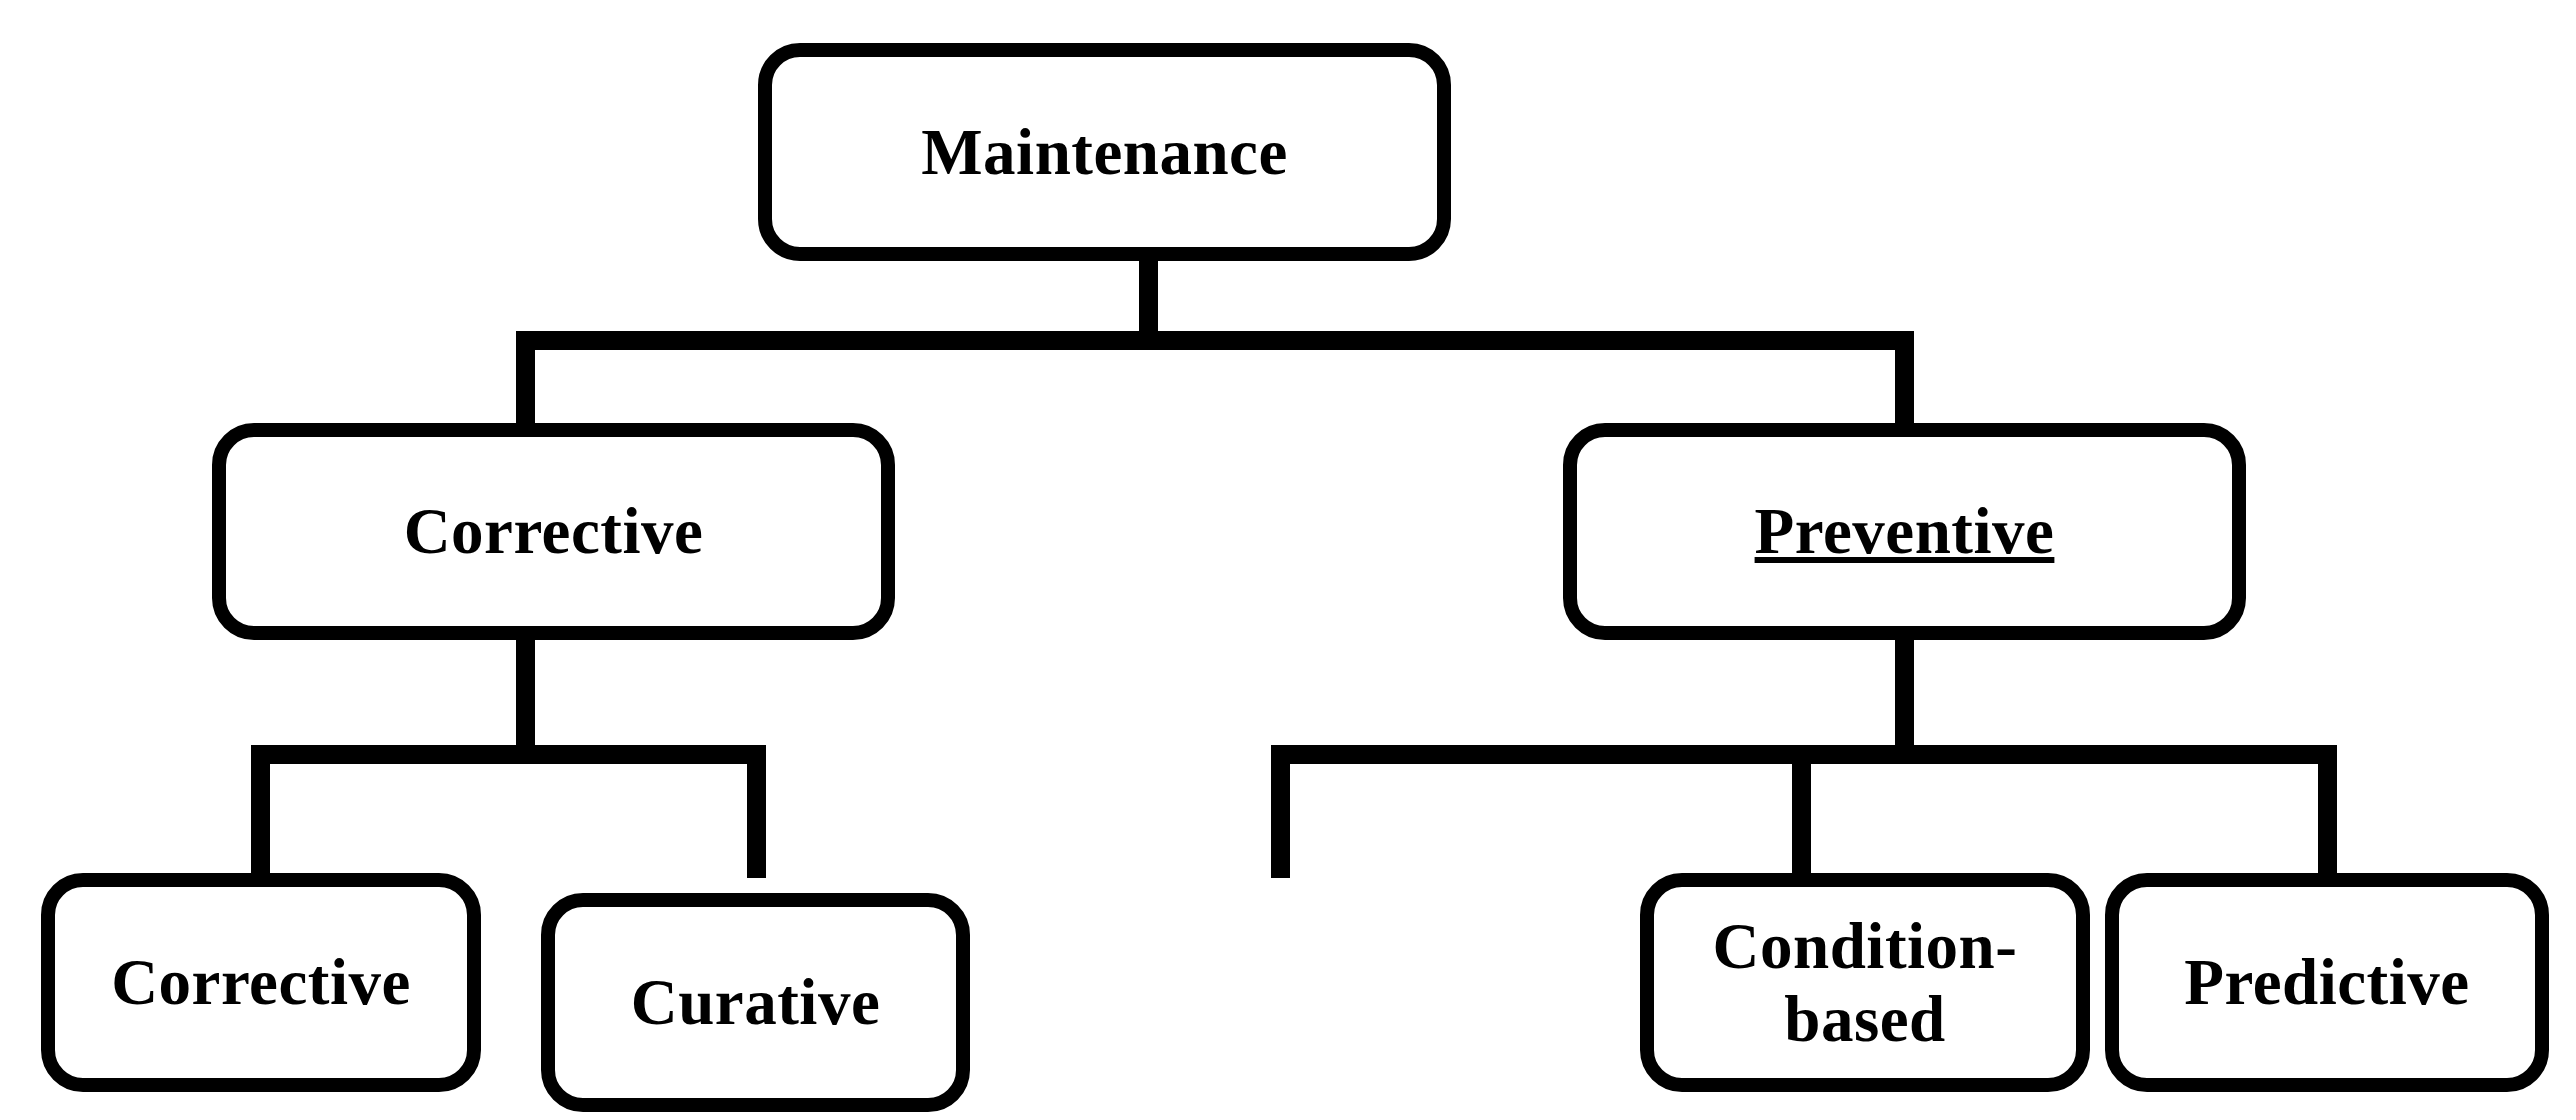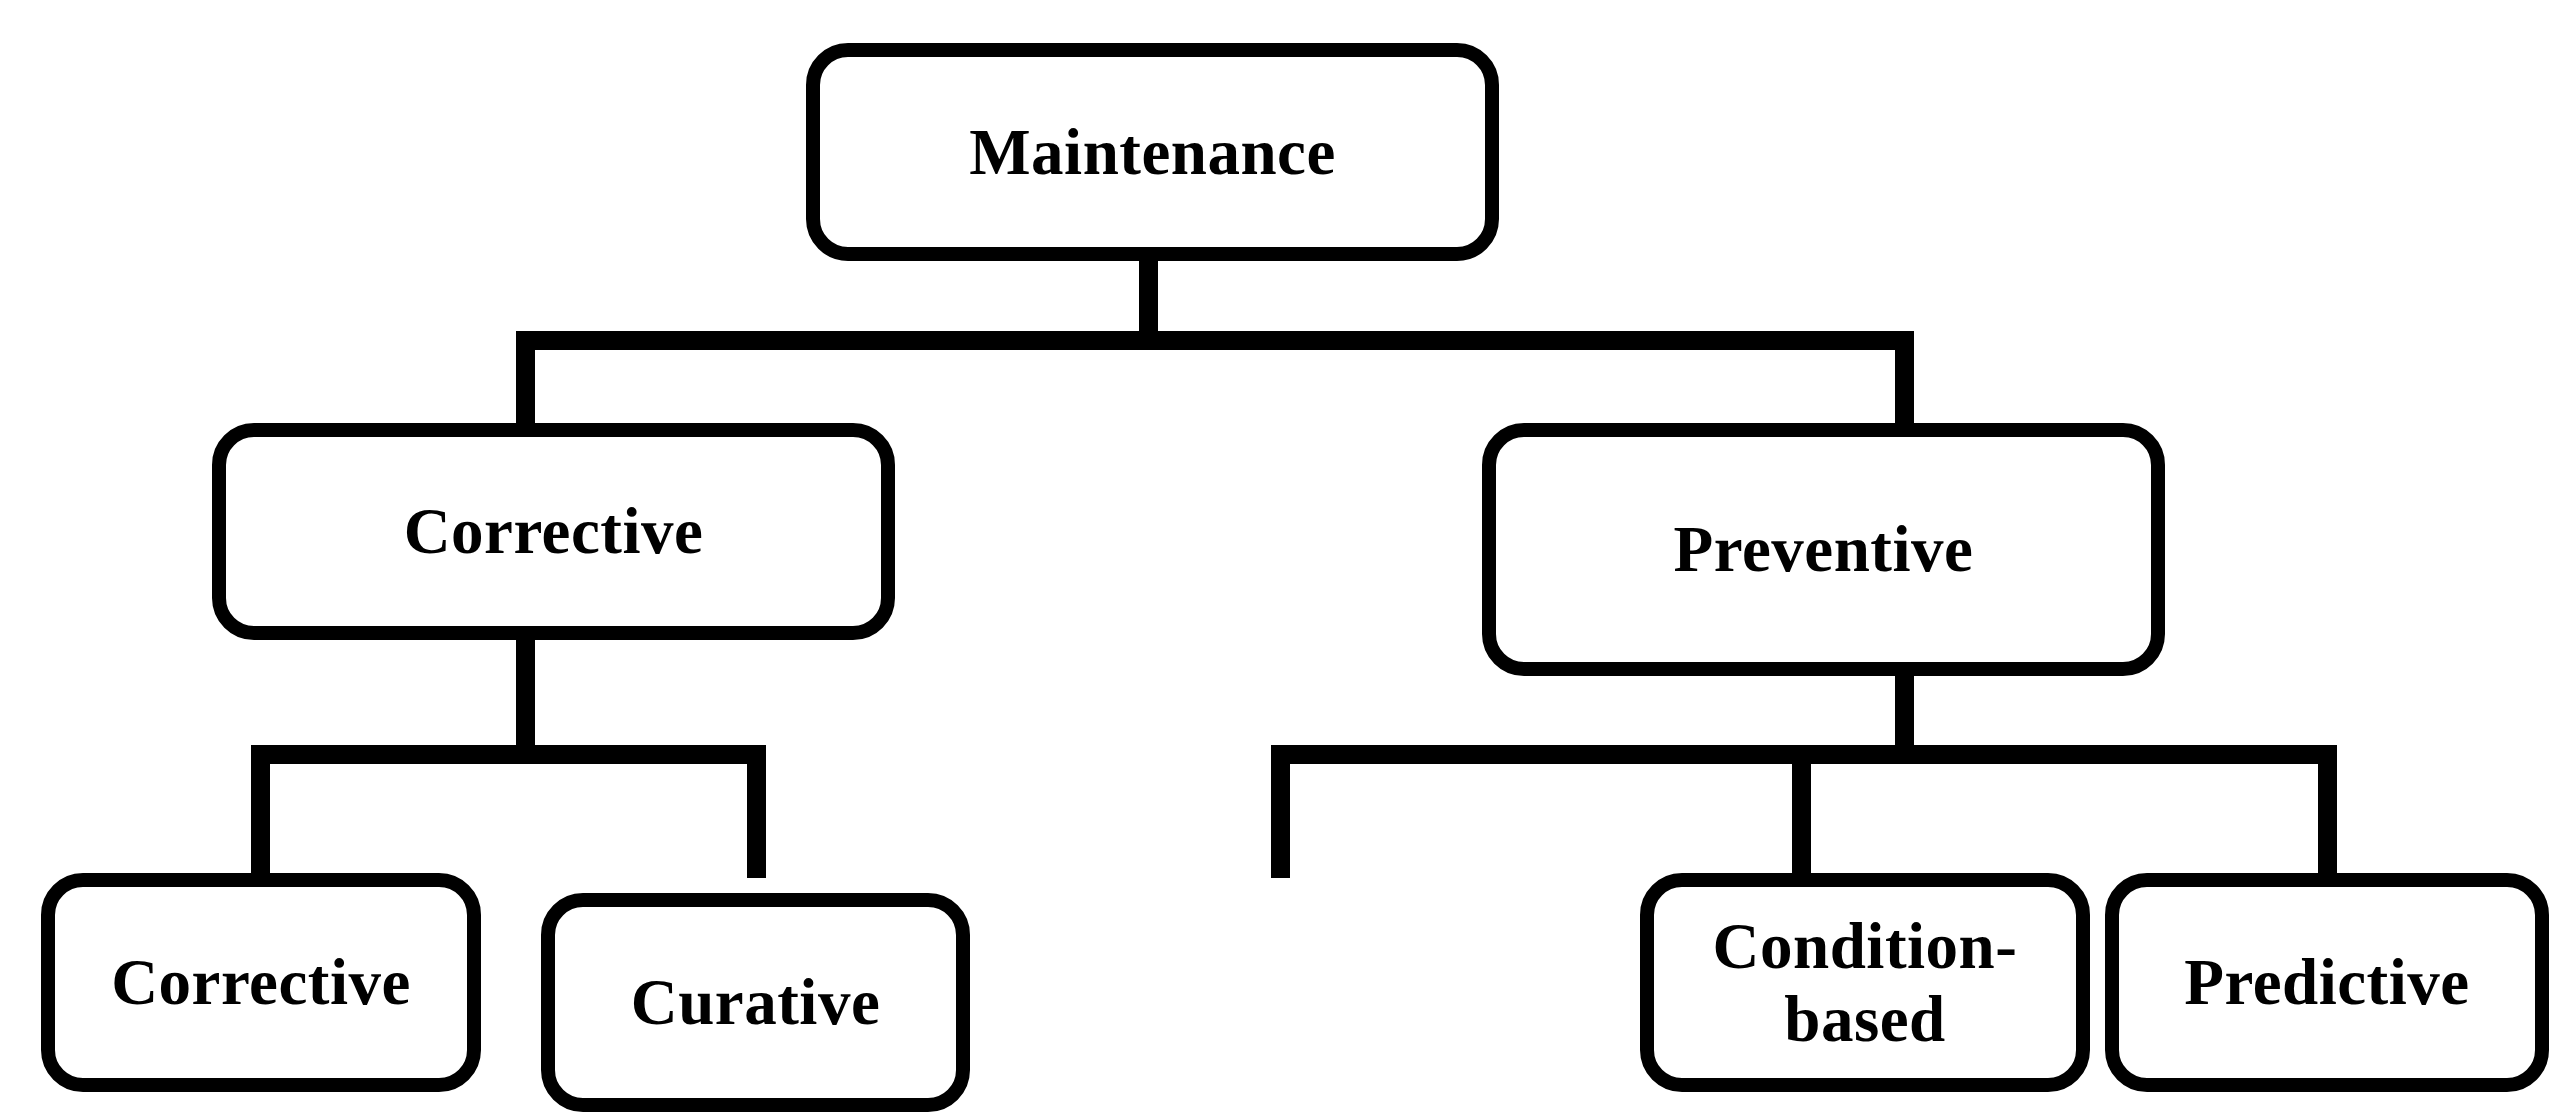"Maintenance" .node-maintenance { left: 806px -> 758px }
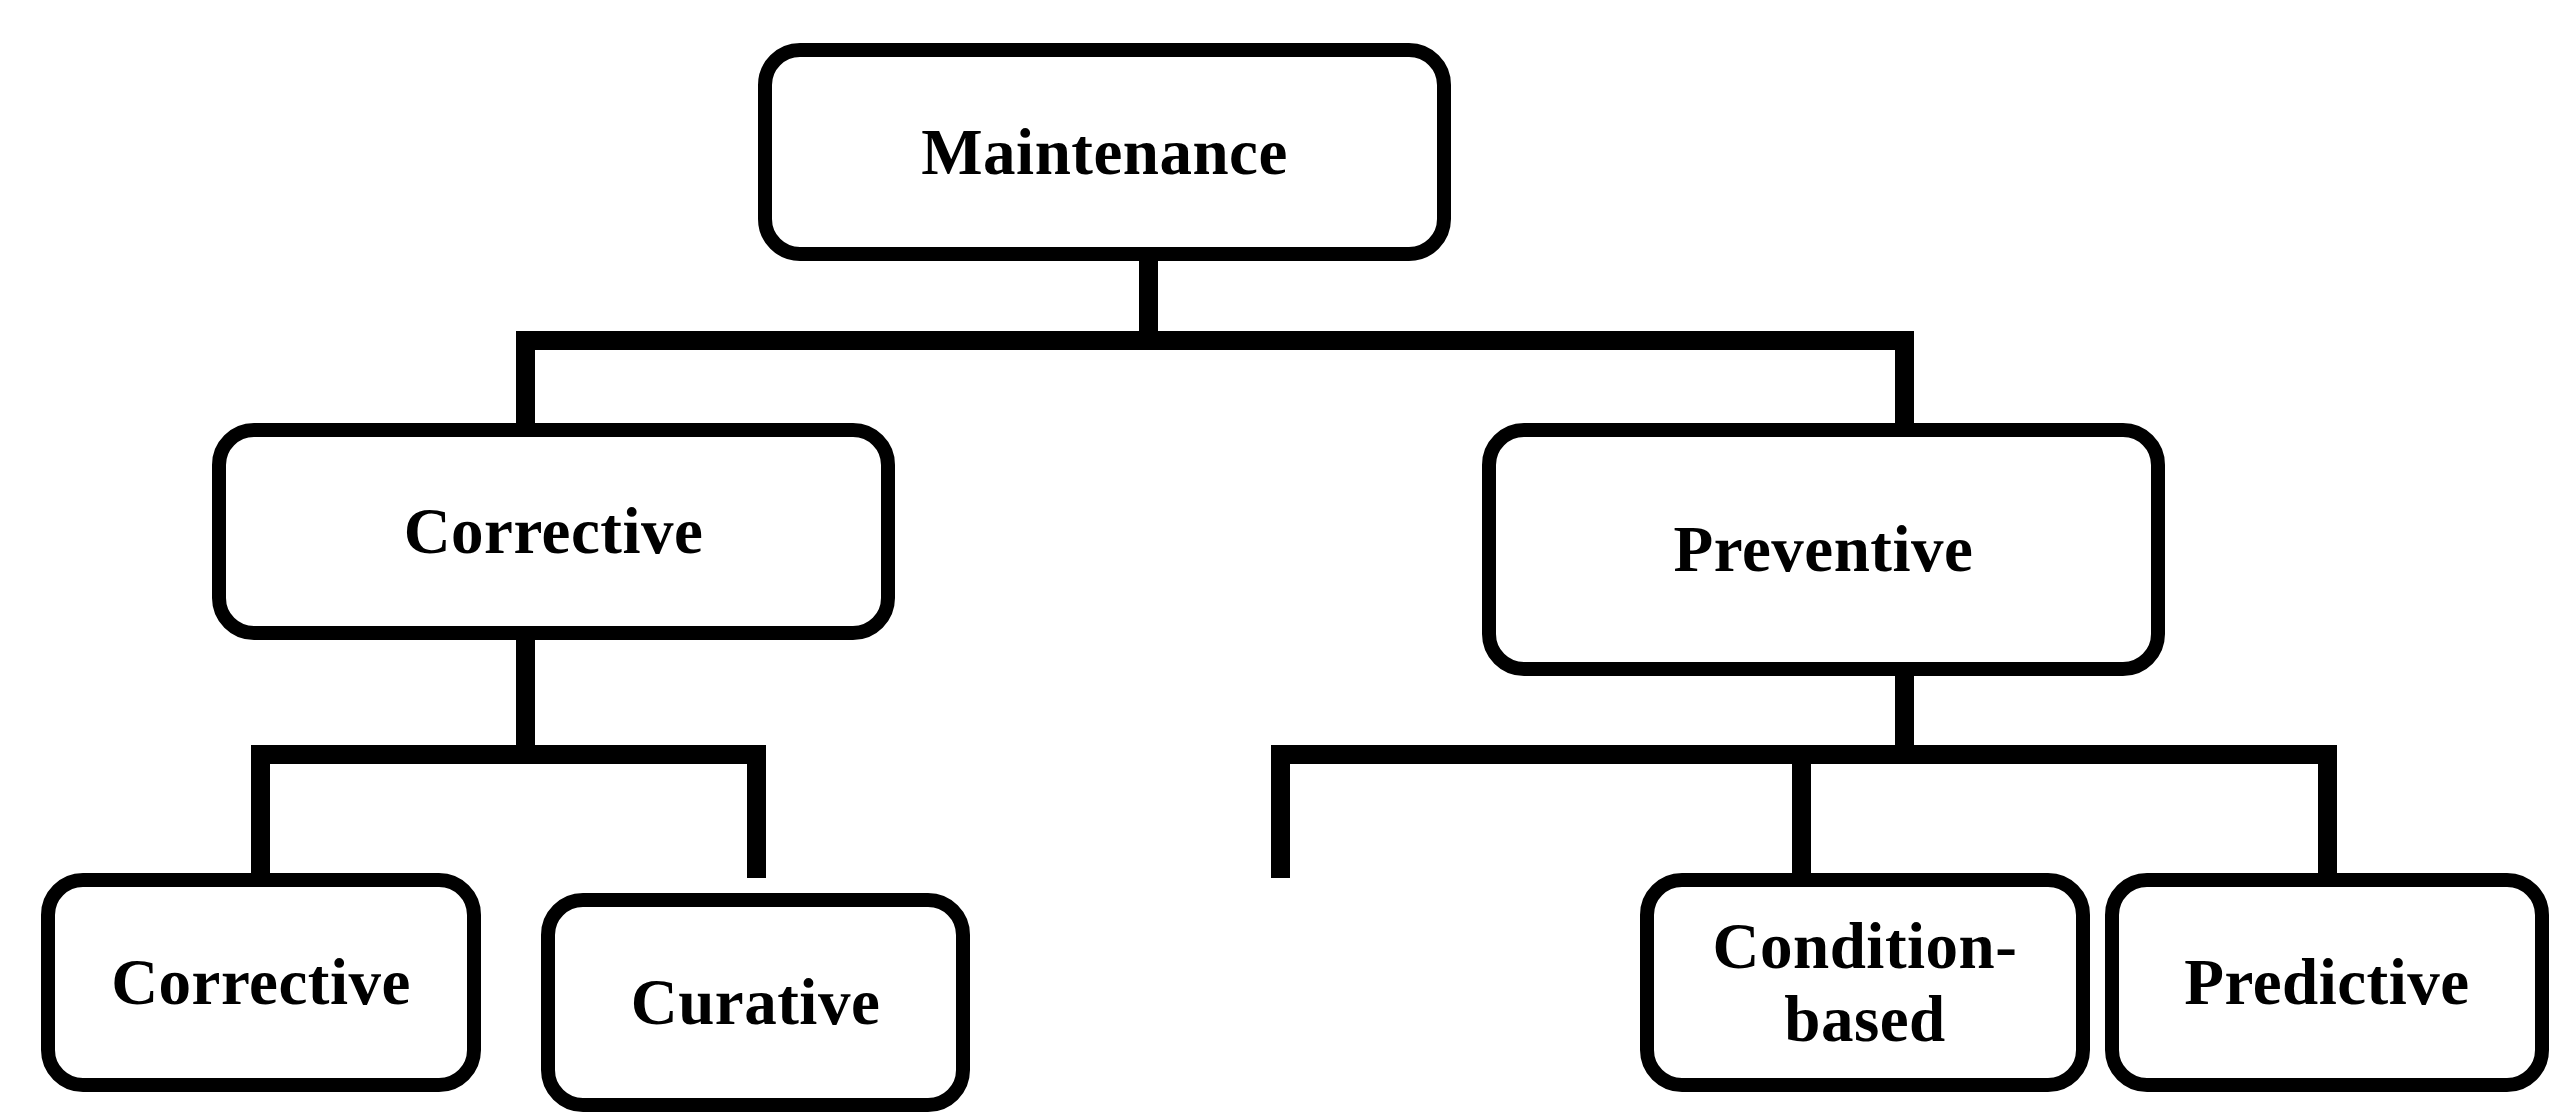"Preventive" .node-preventive { height: 253px -> 217px; left: 1482px -> 1563px; text-decoration: none -> underline }
